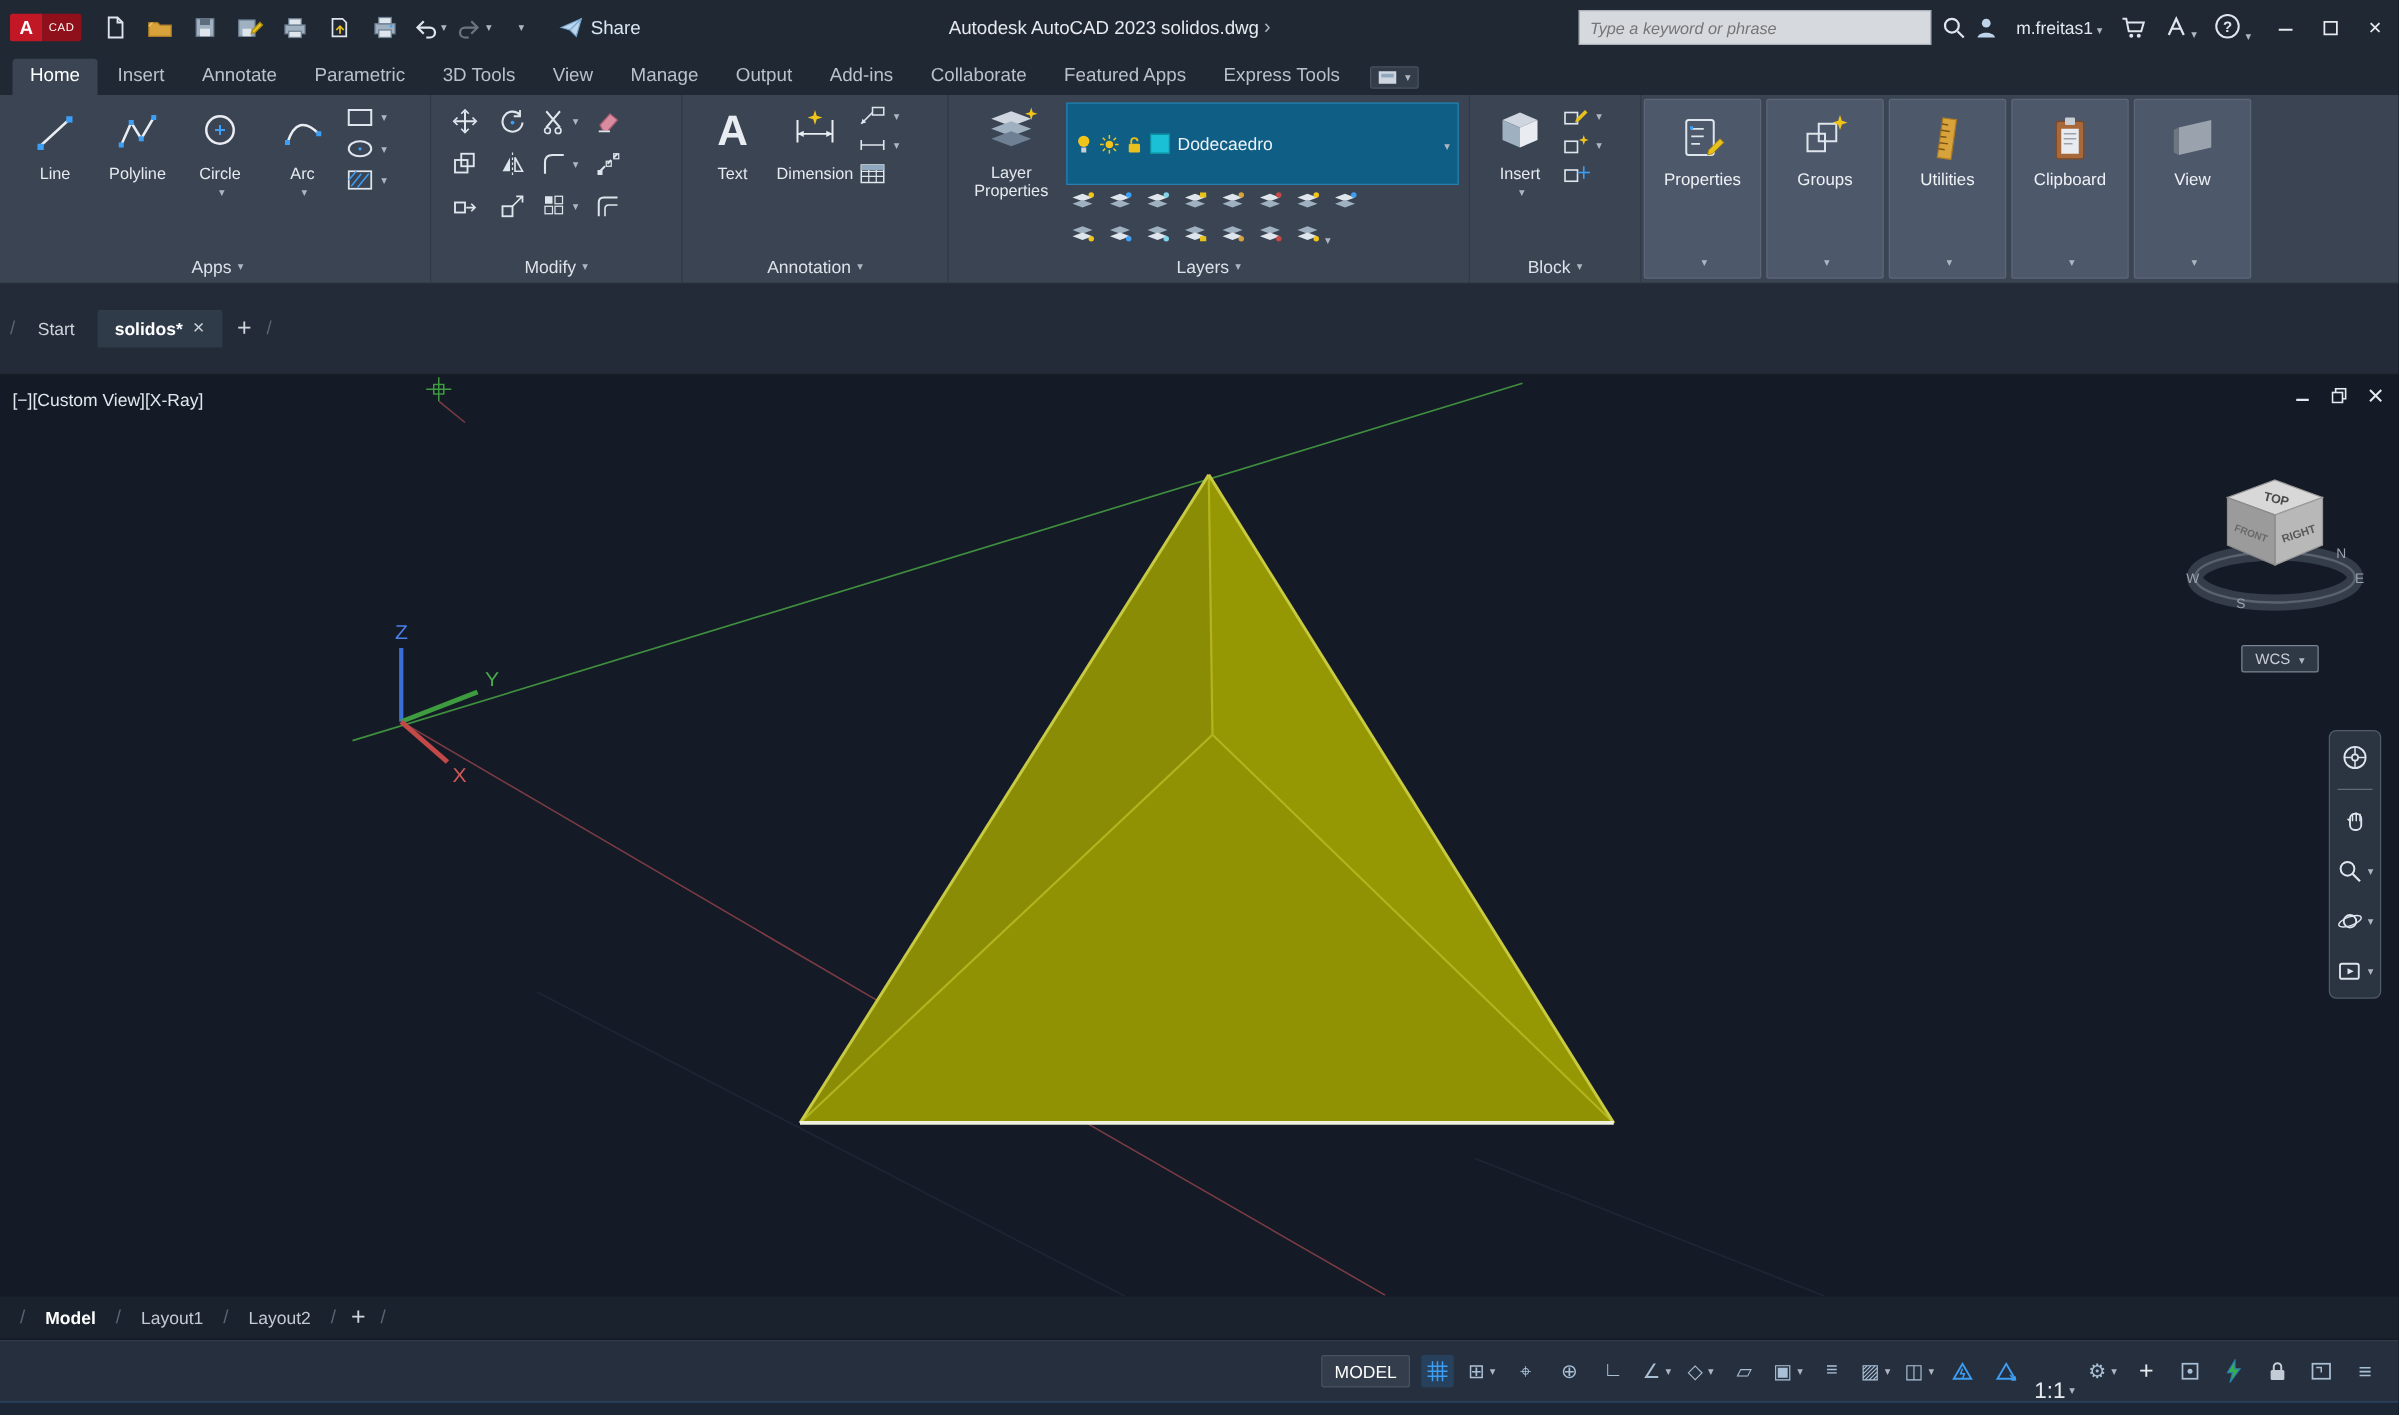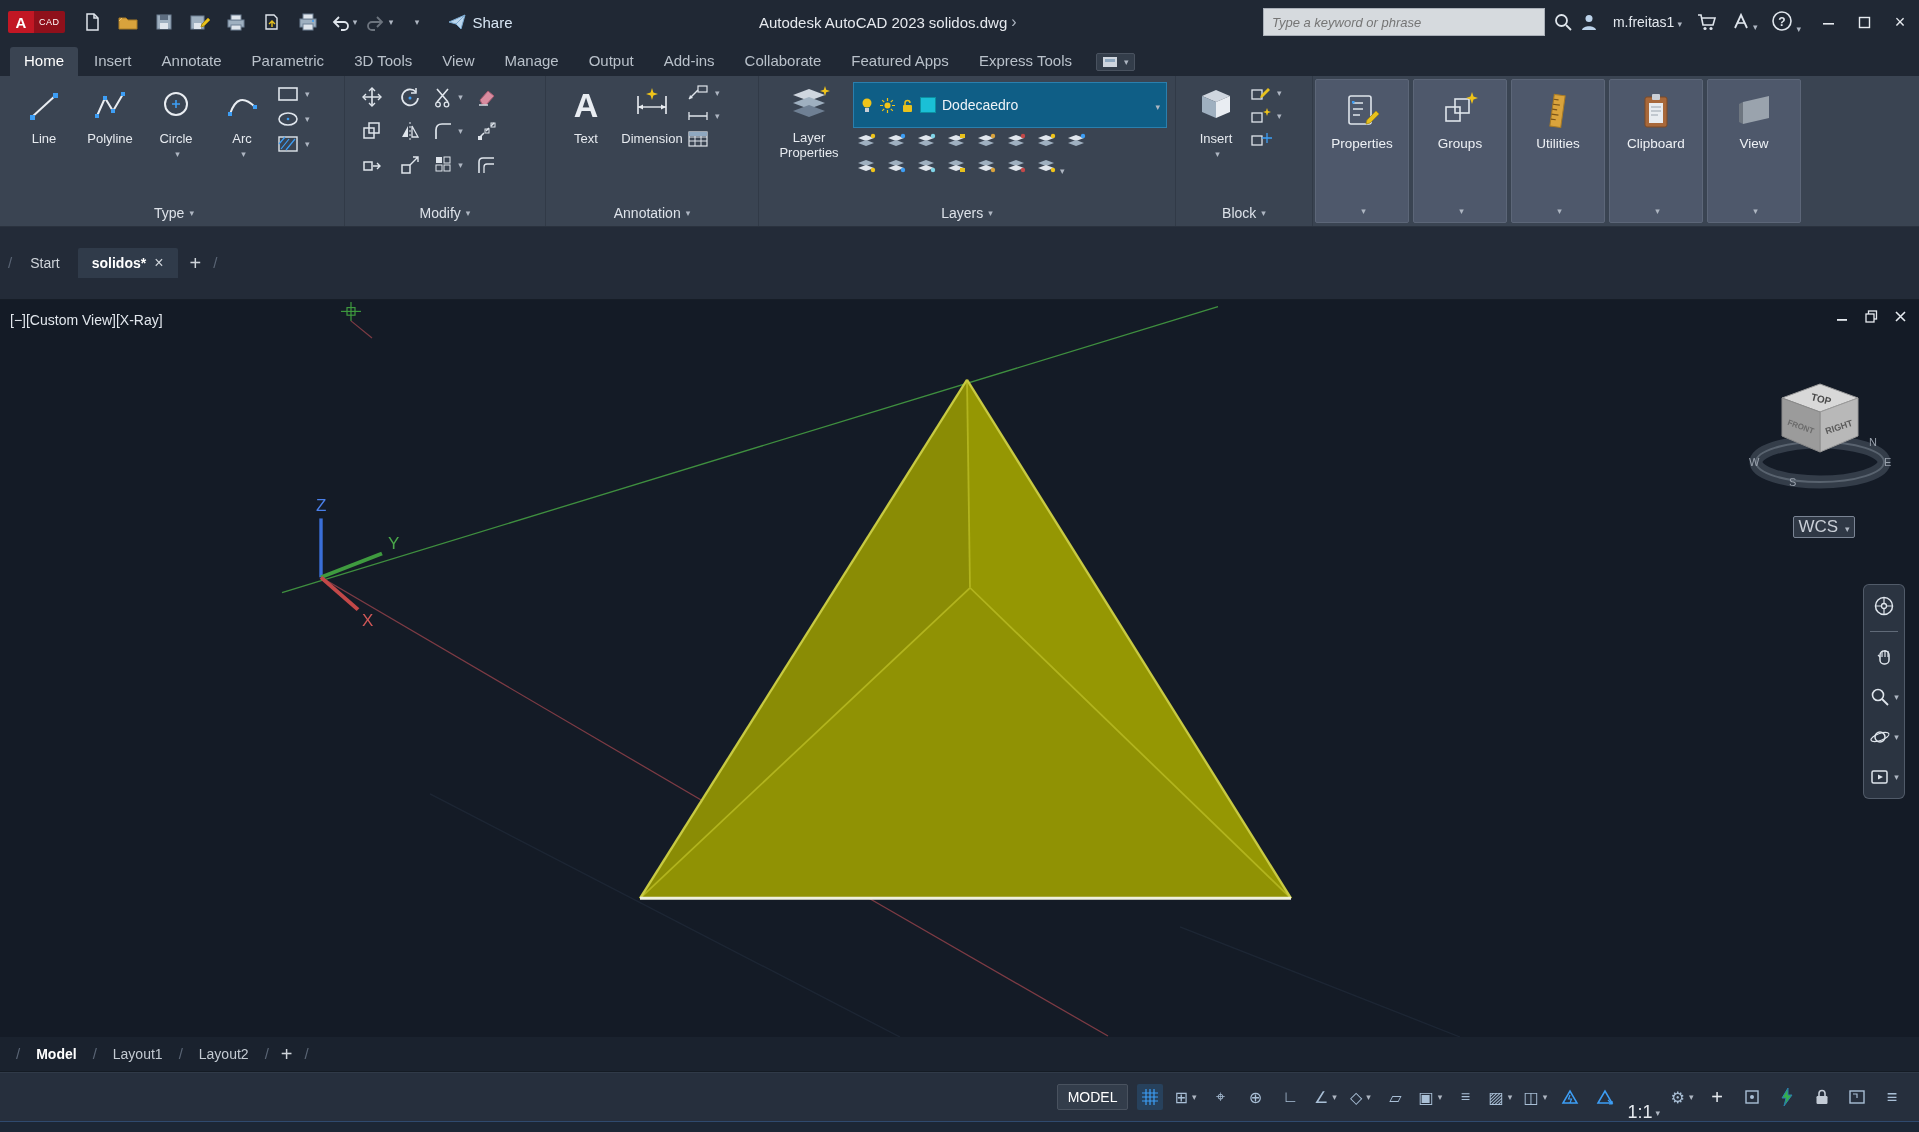"Dodecaedro" .layer-combo { padding: 8px 6px -> 18px 6px }
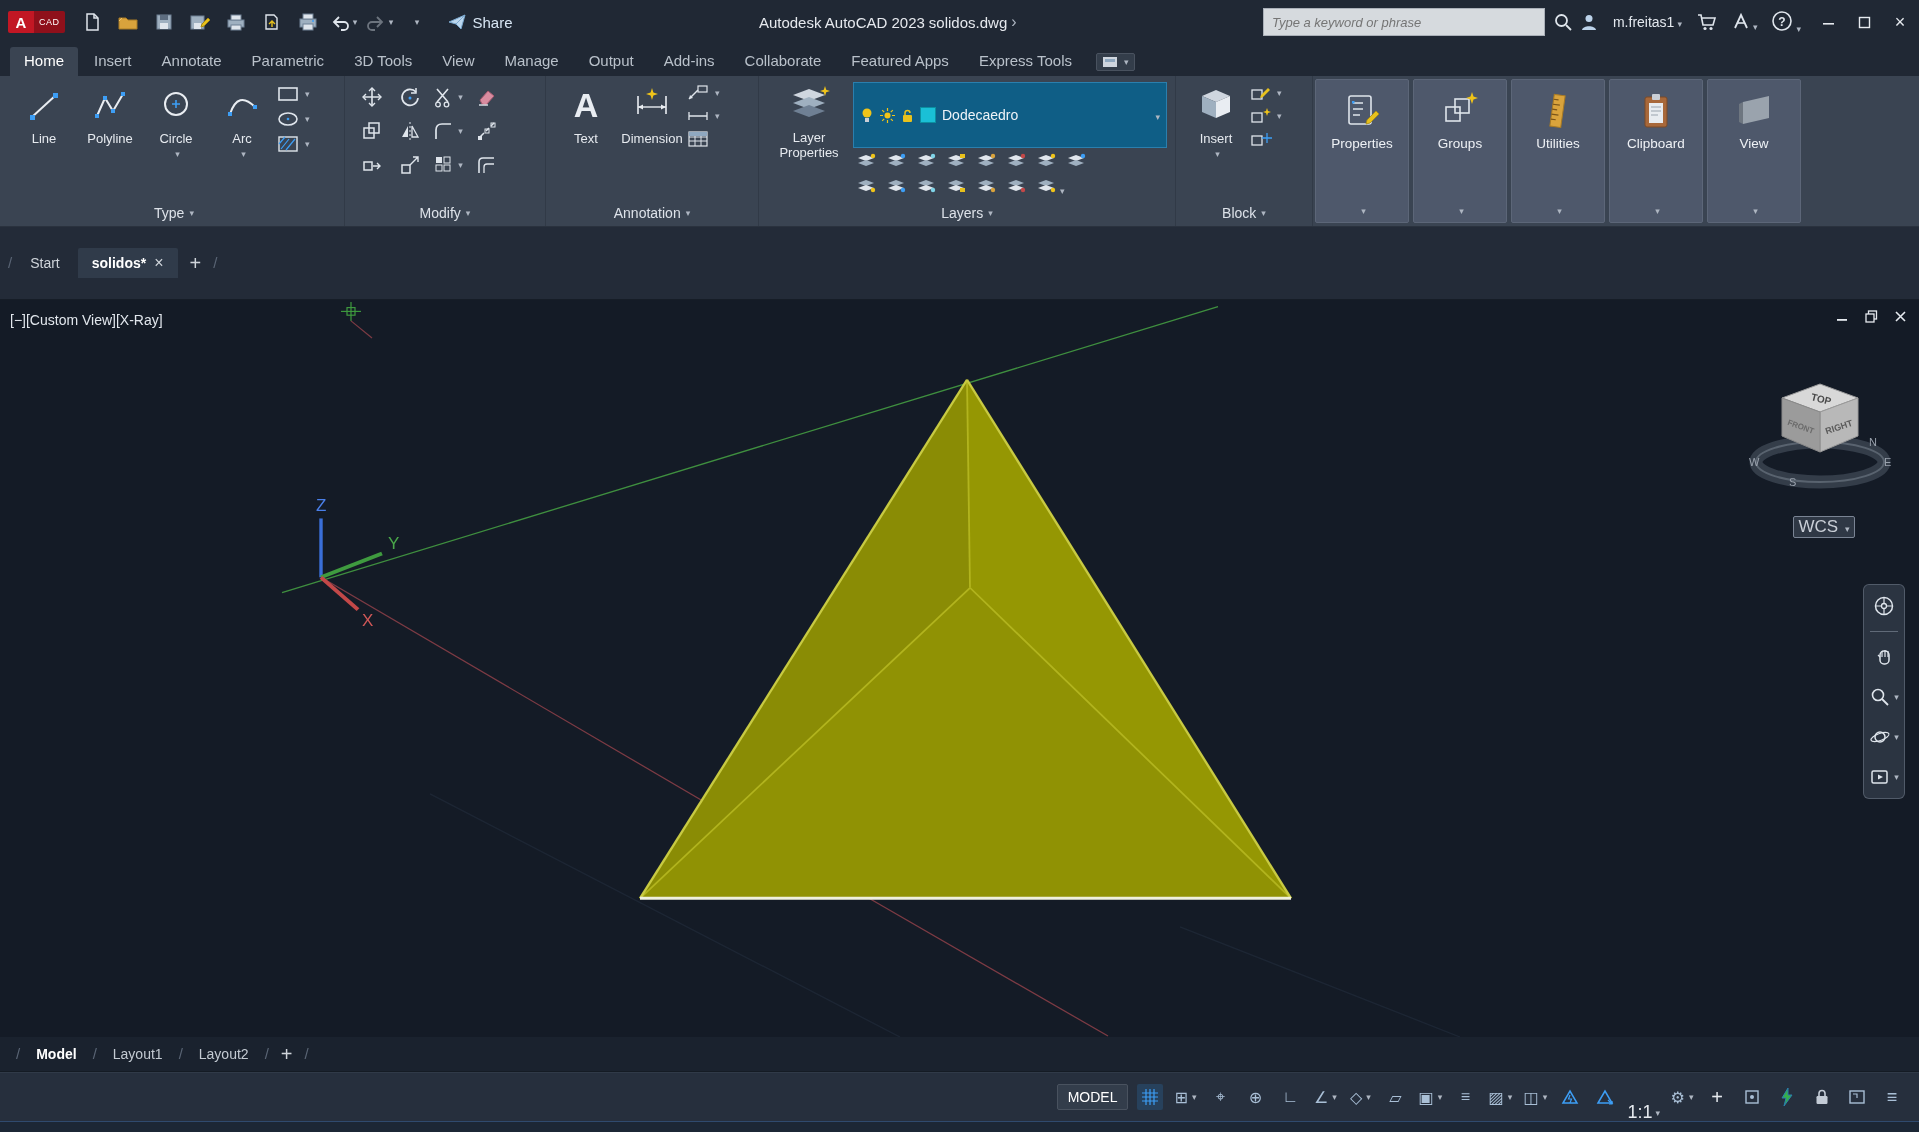"Type" span { text: Type -> Apps }
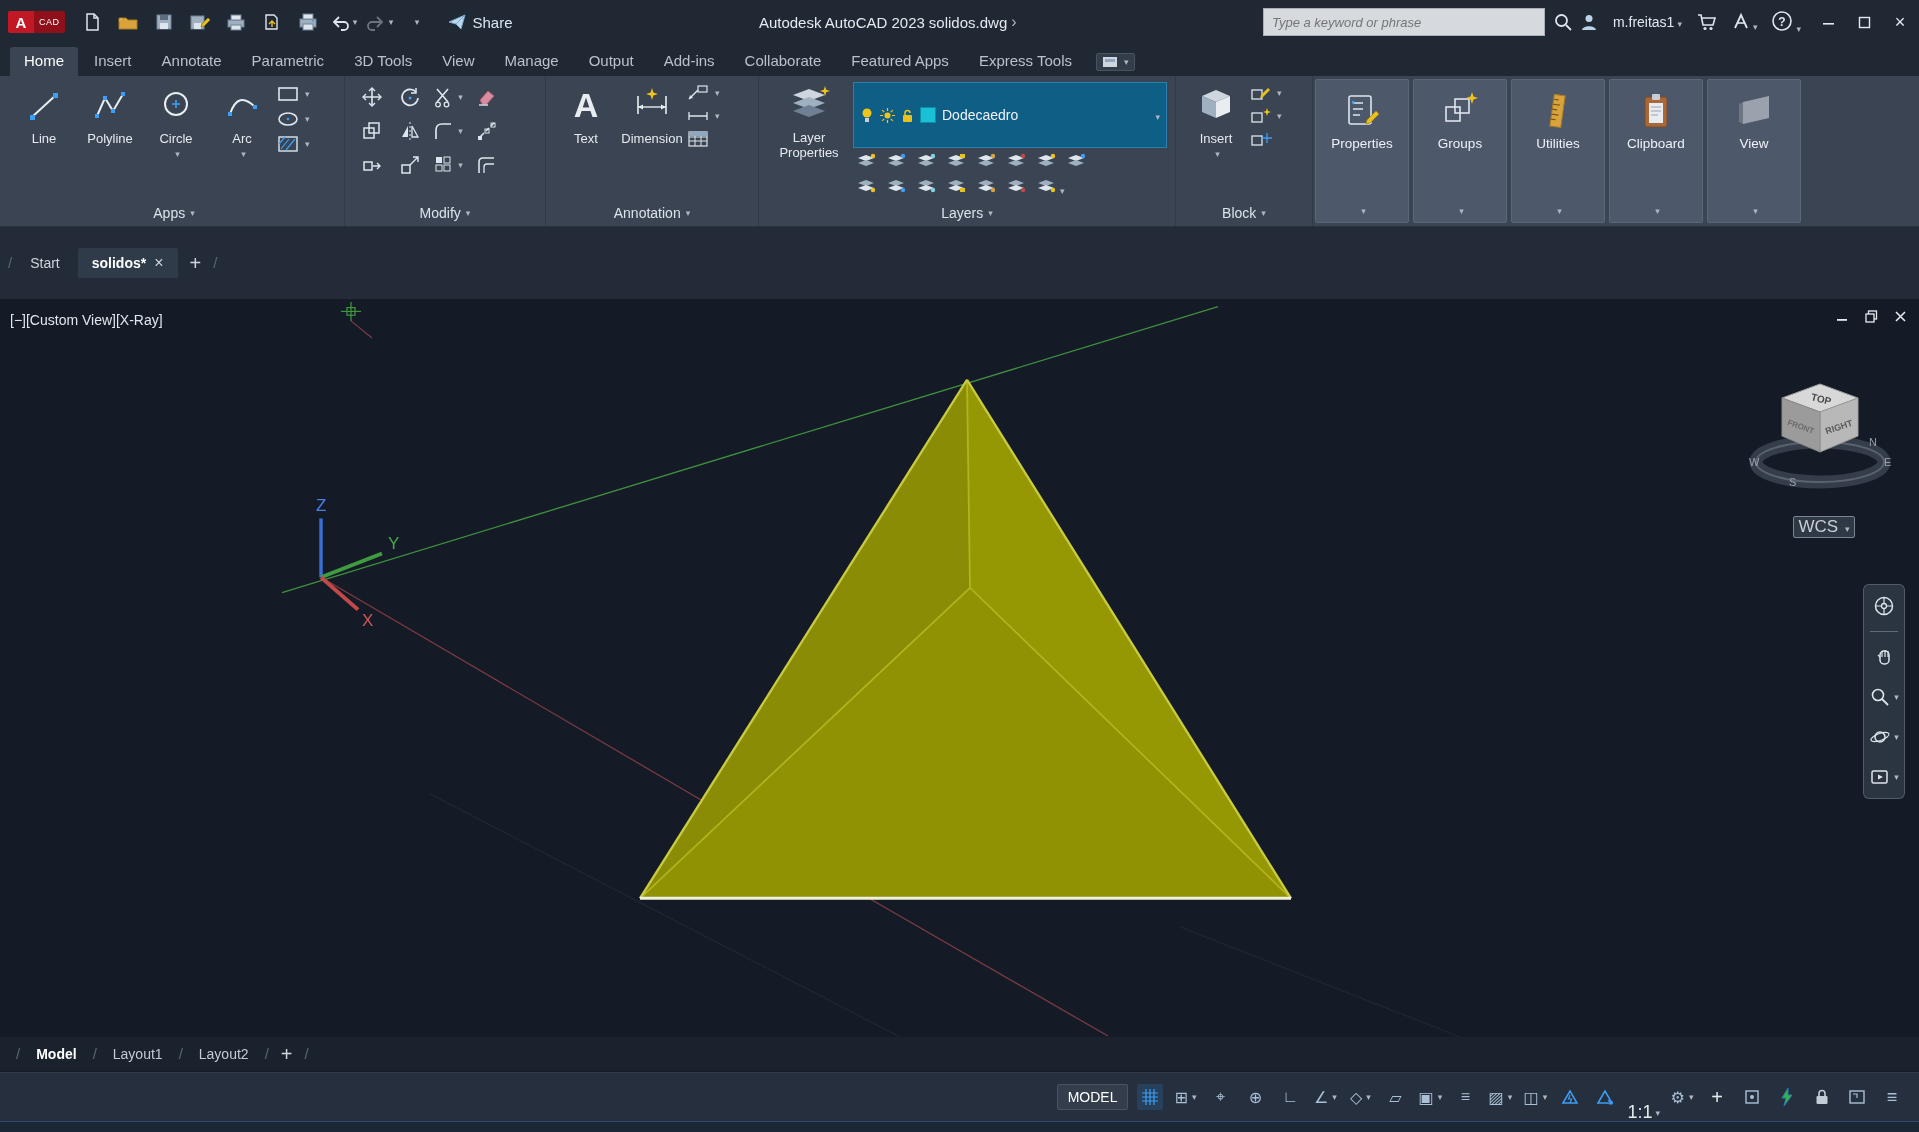"WCS" .wcsbtn { font-size: 17px -> 12px }
